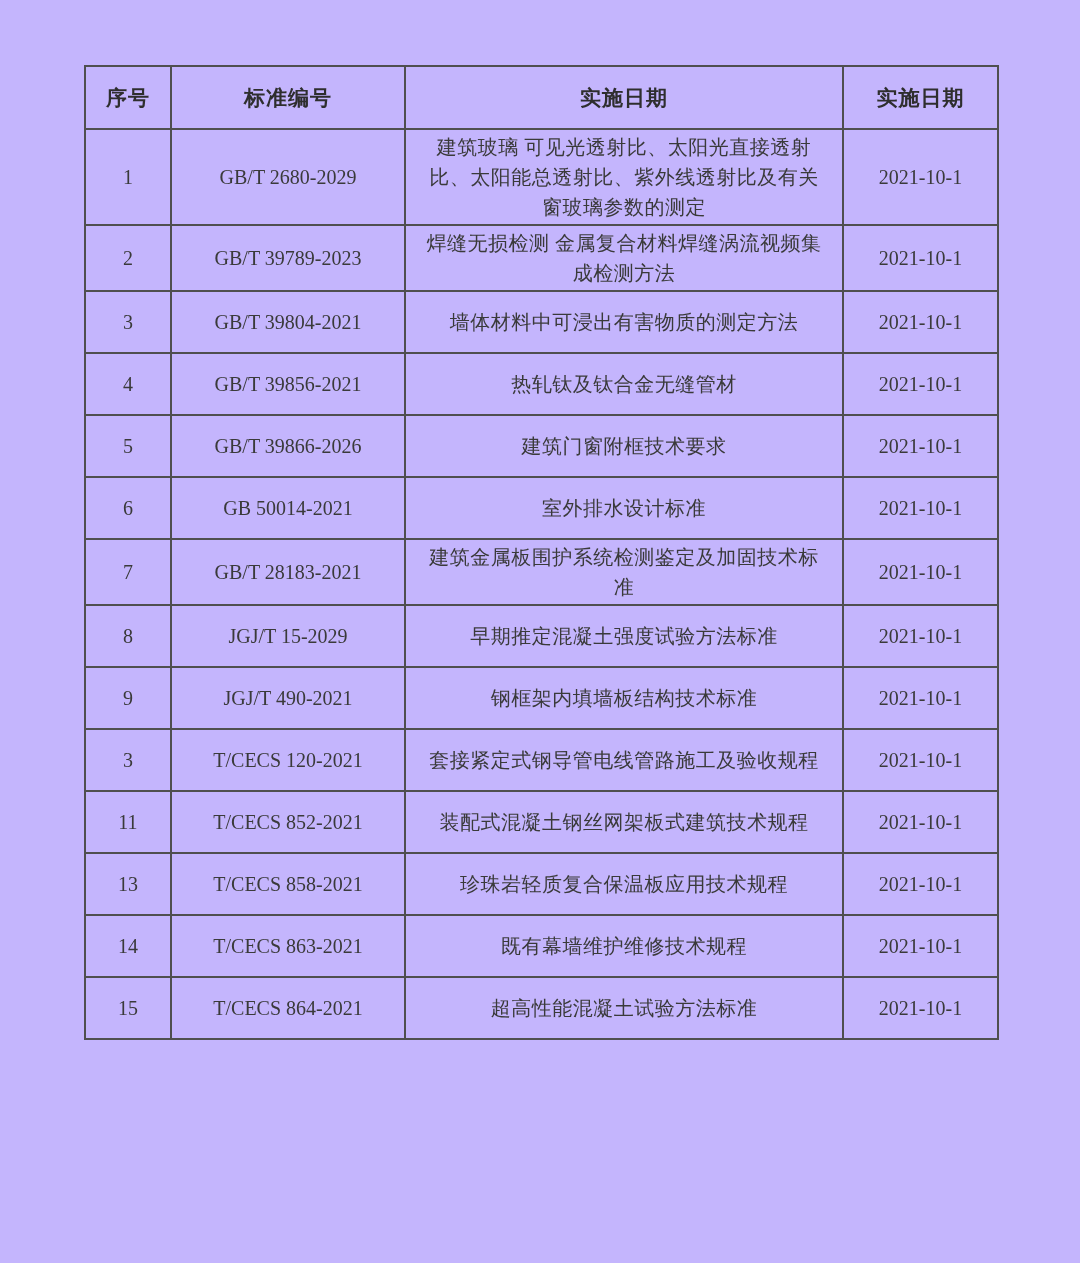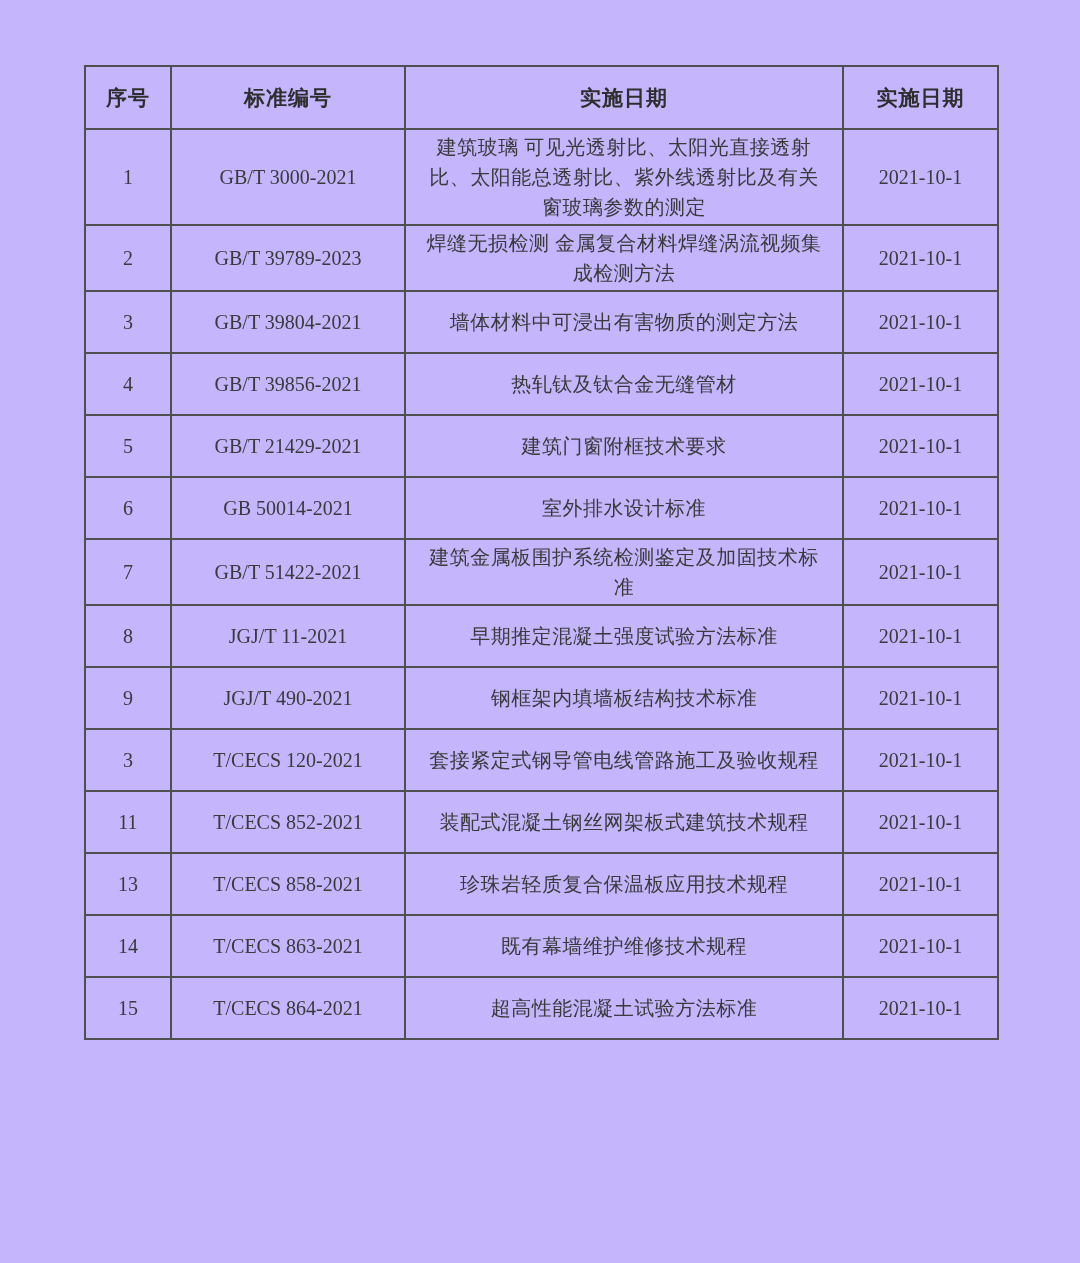"GB/T 3000-2021" td.code-cell { text: 3000-2021 -> 2680-2029 }
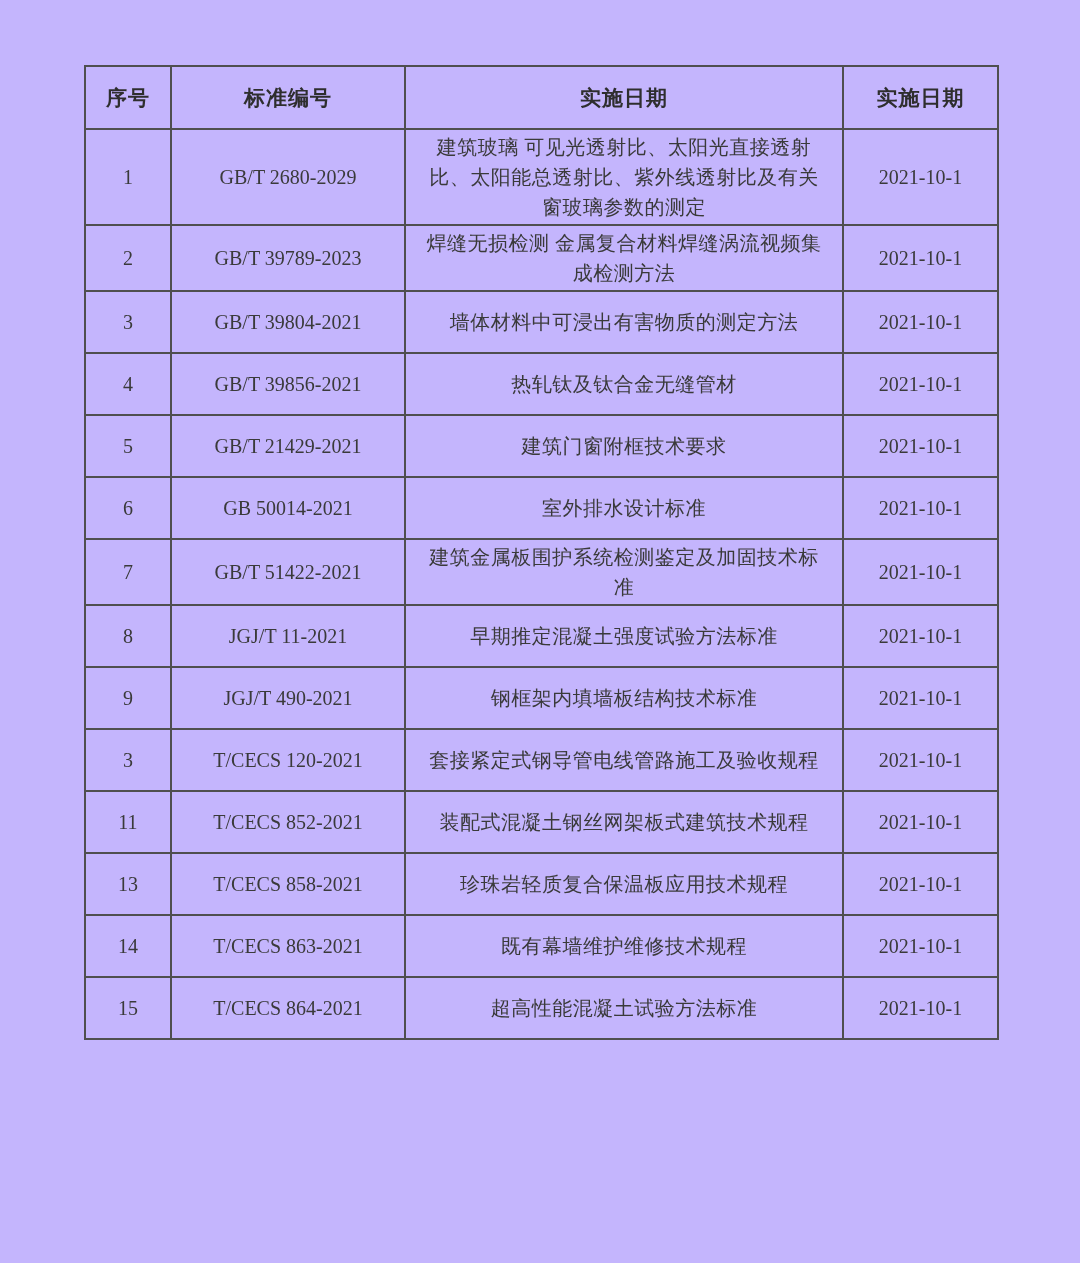"GB/T 21429-2021" td.code-cell { text: 21429-2021 -> 39866-2026 }
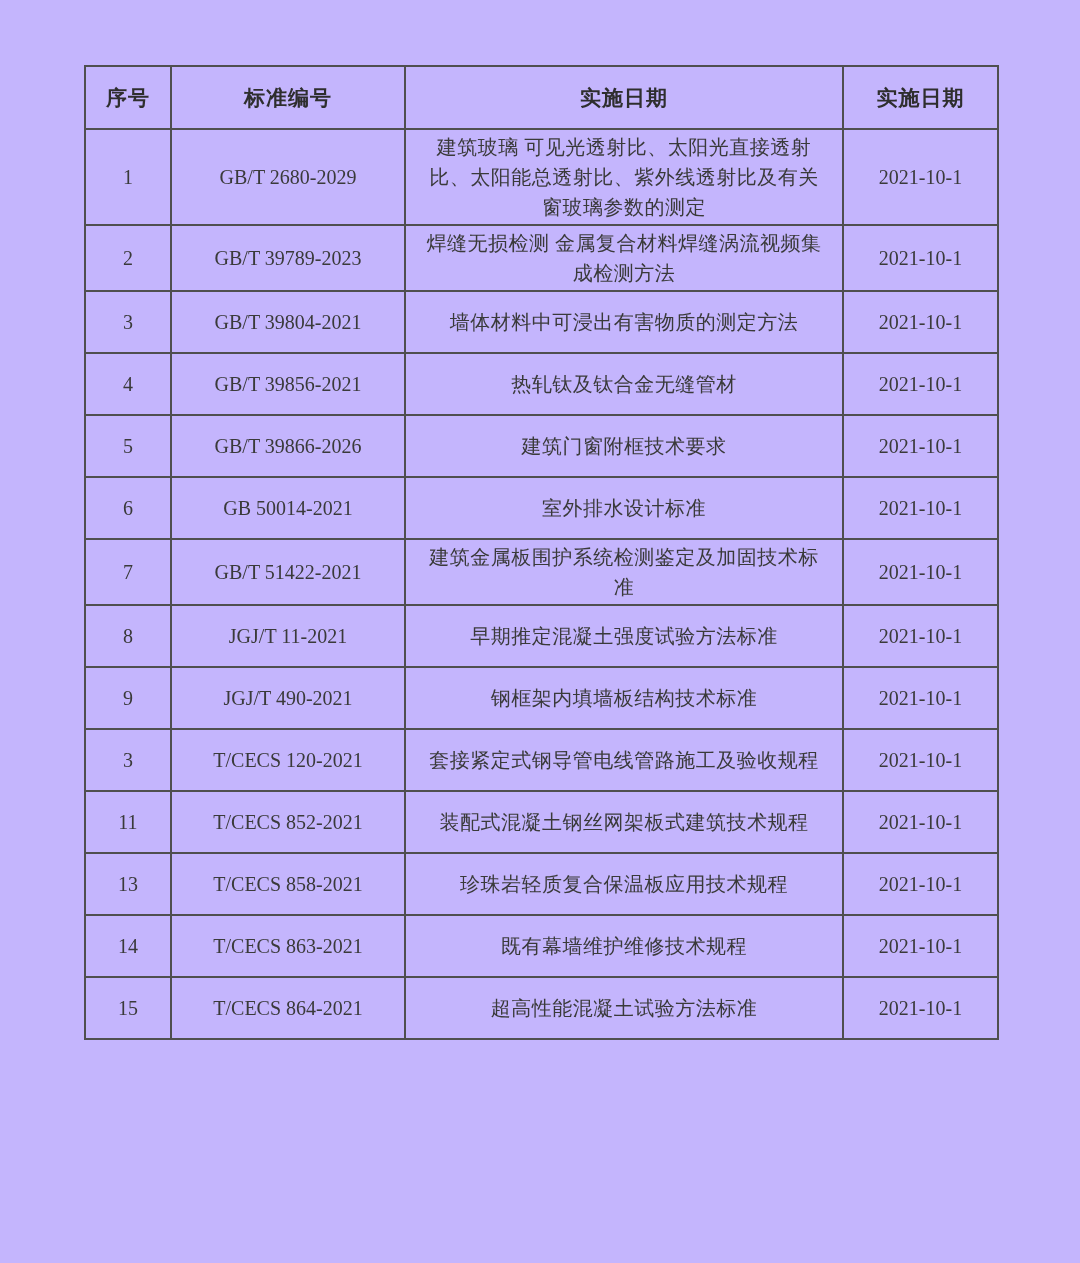"GB/T 51422-2021" td.code-cell { text: 51422-2021 -> 28183-2021 }
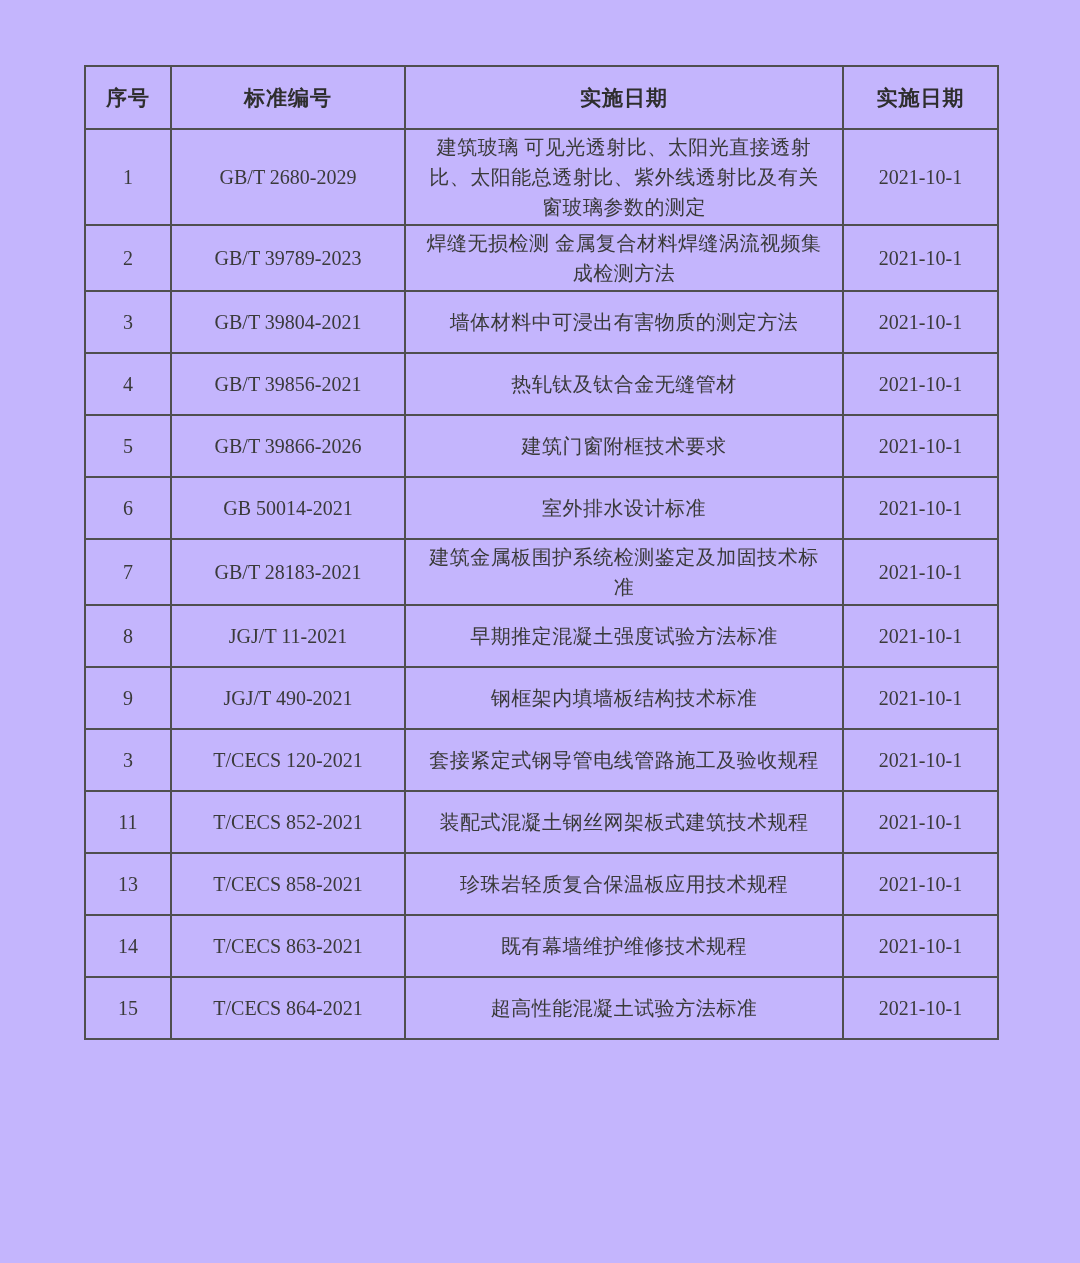"JGJ/T 11-2021" td.code-cell { text: 11-2021 -> 15-2029 }
